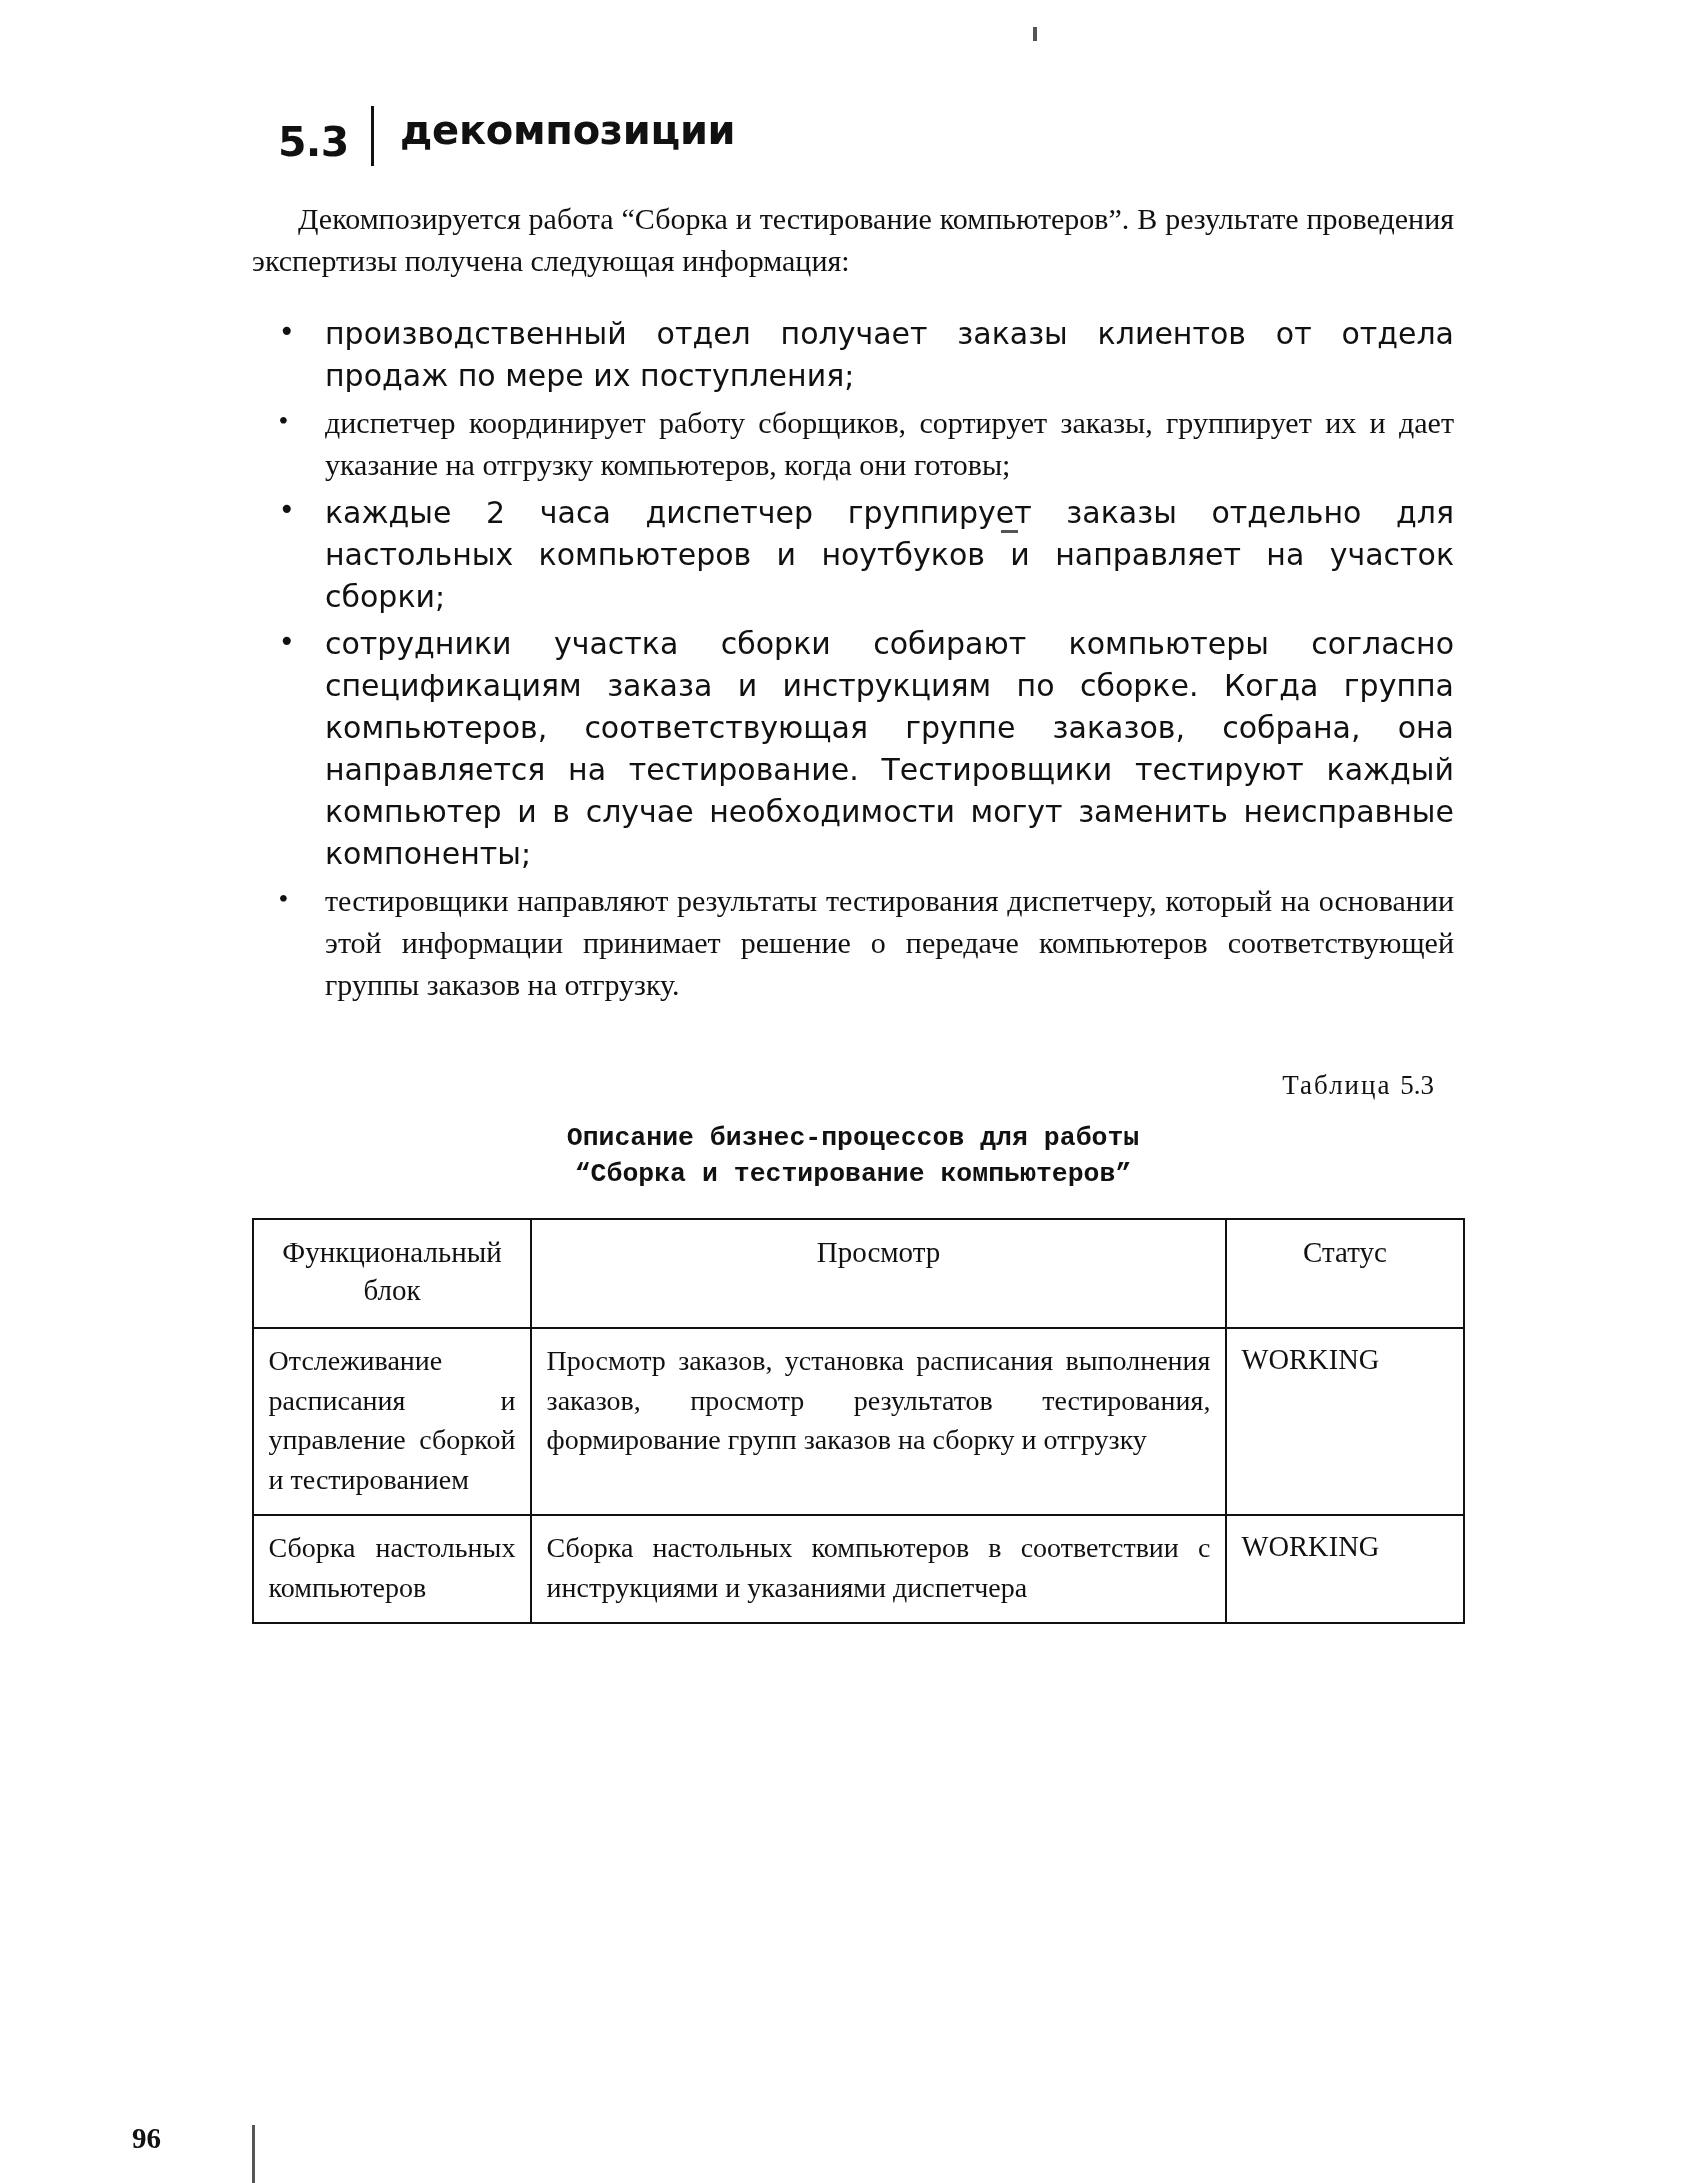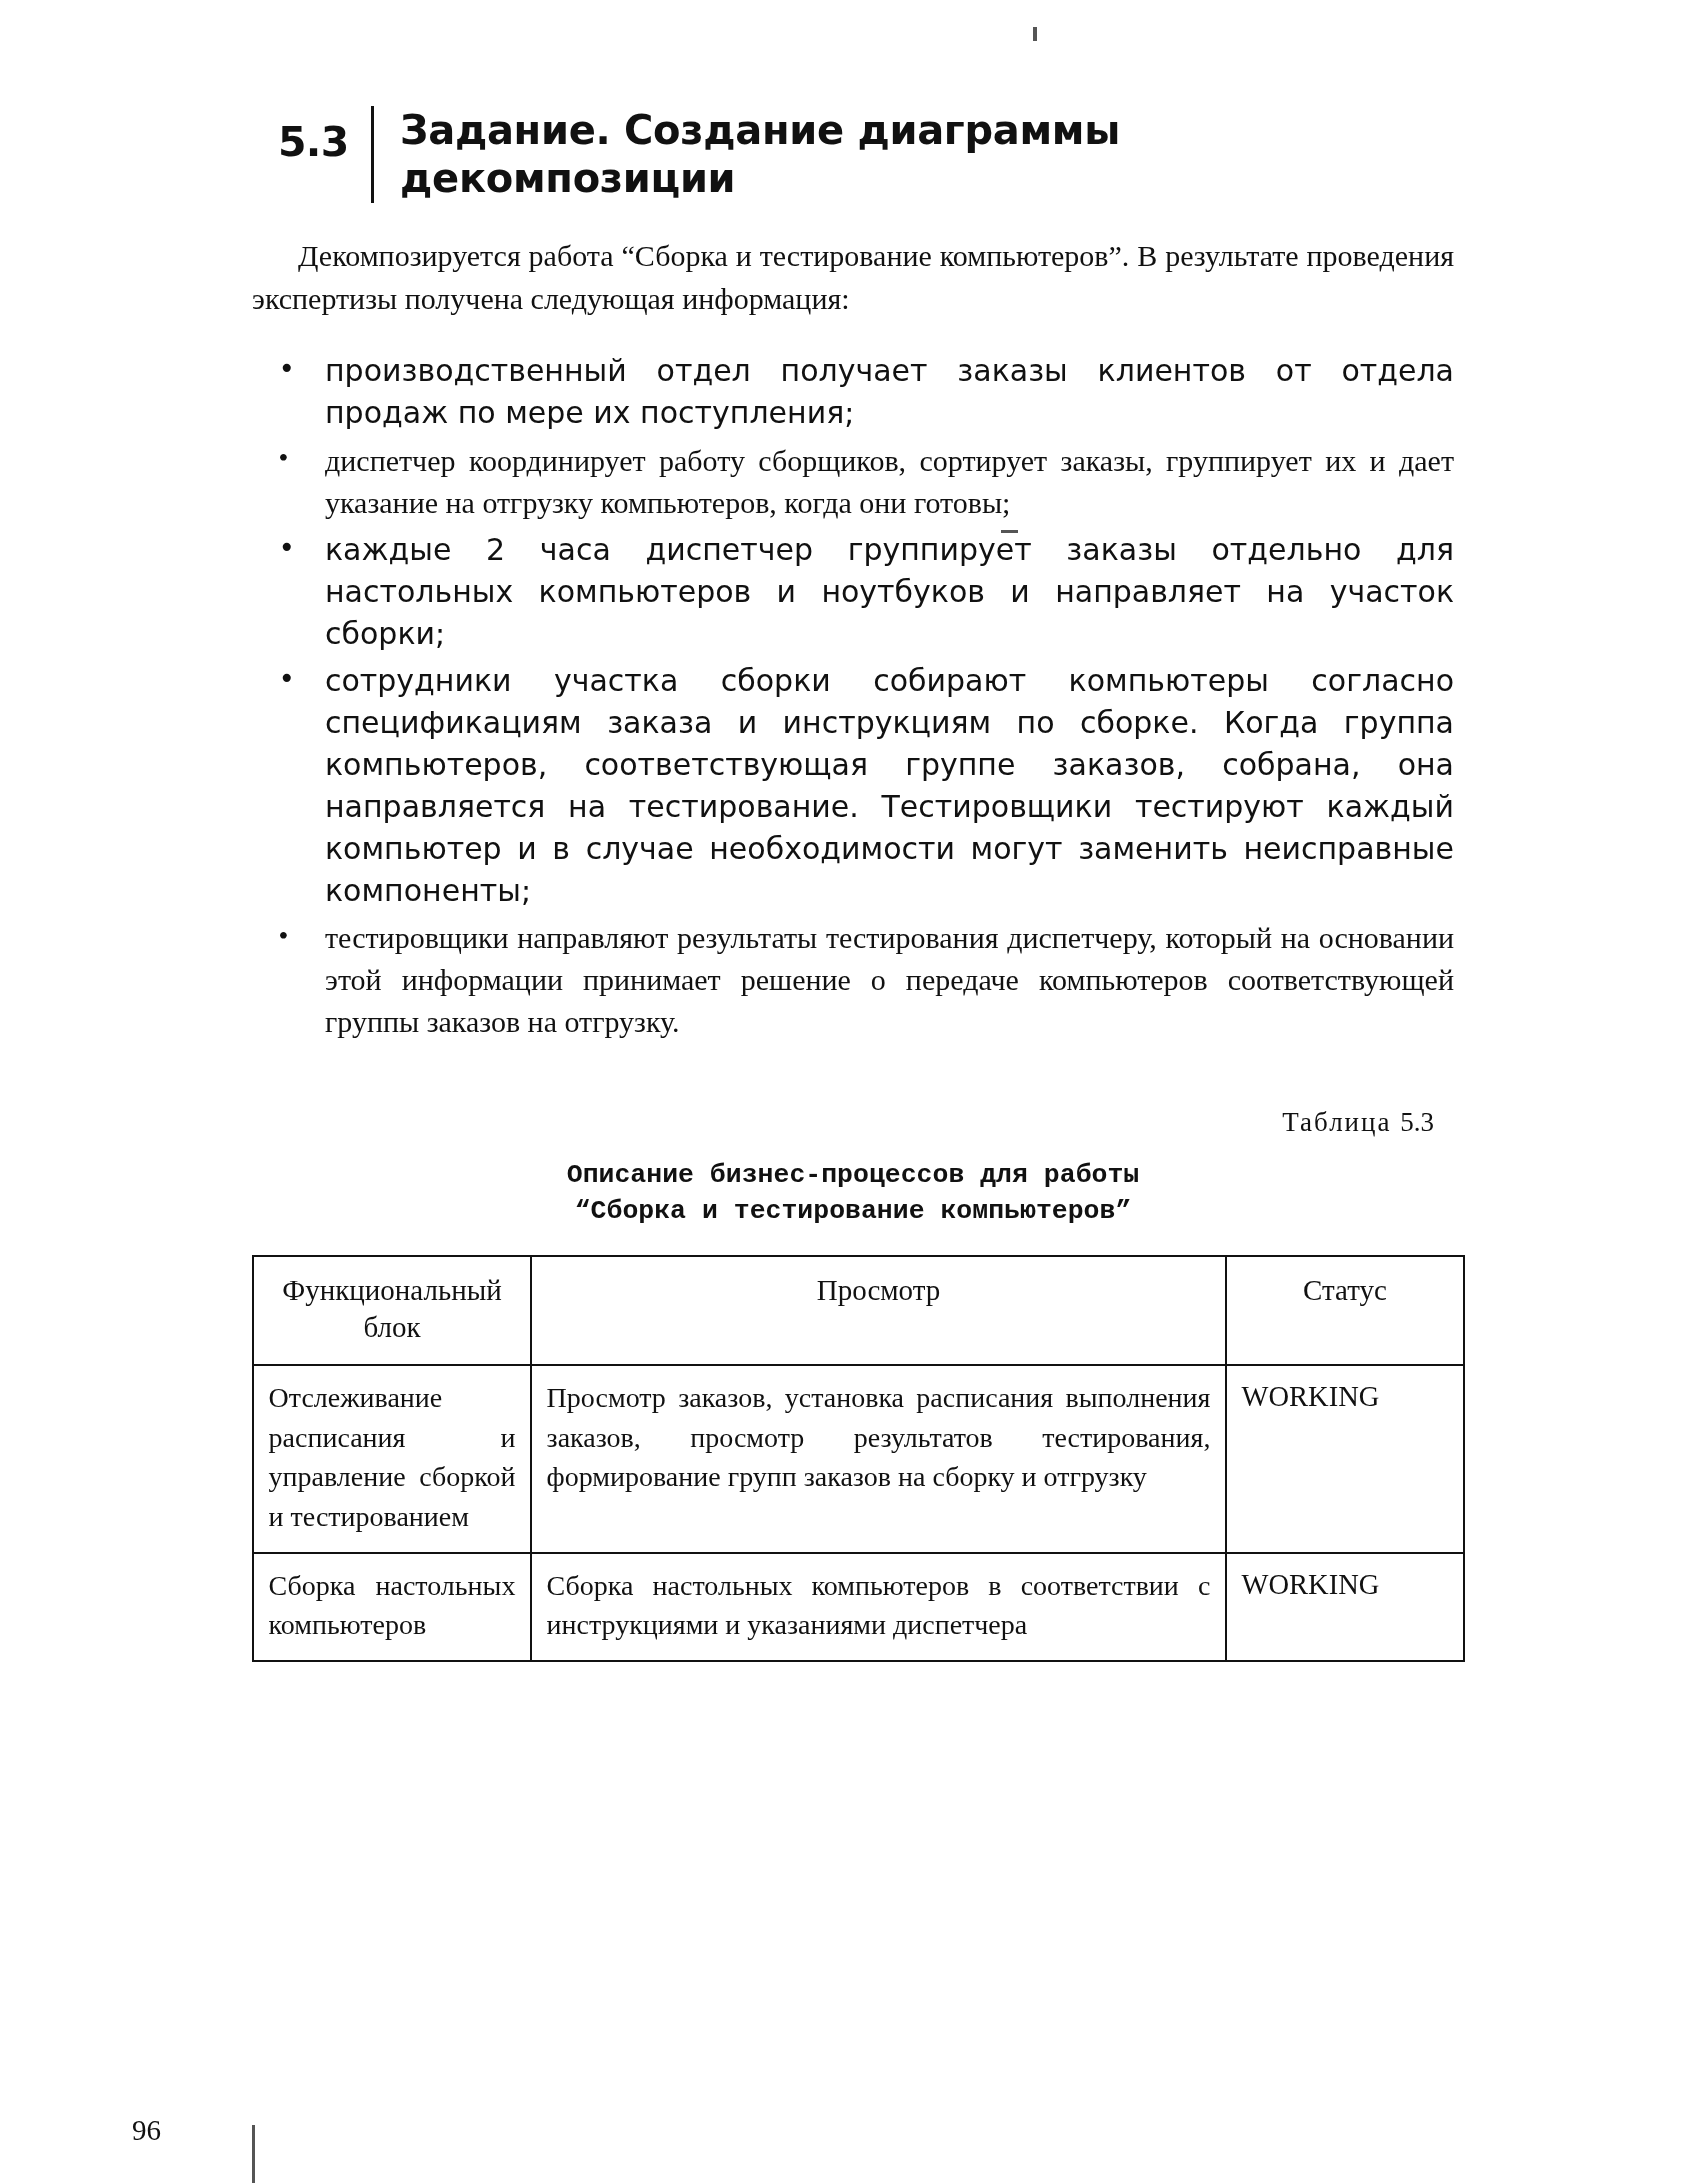"Задание. Создание диаграммы" div { html: <div>Задание. Создание диаграммы</div> -> none }
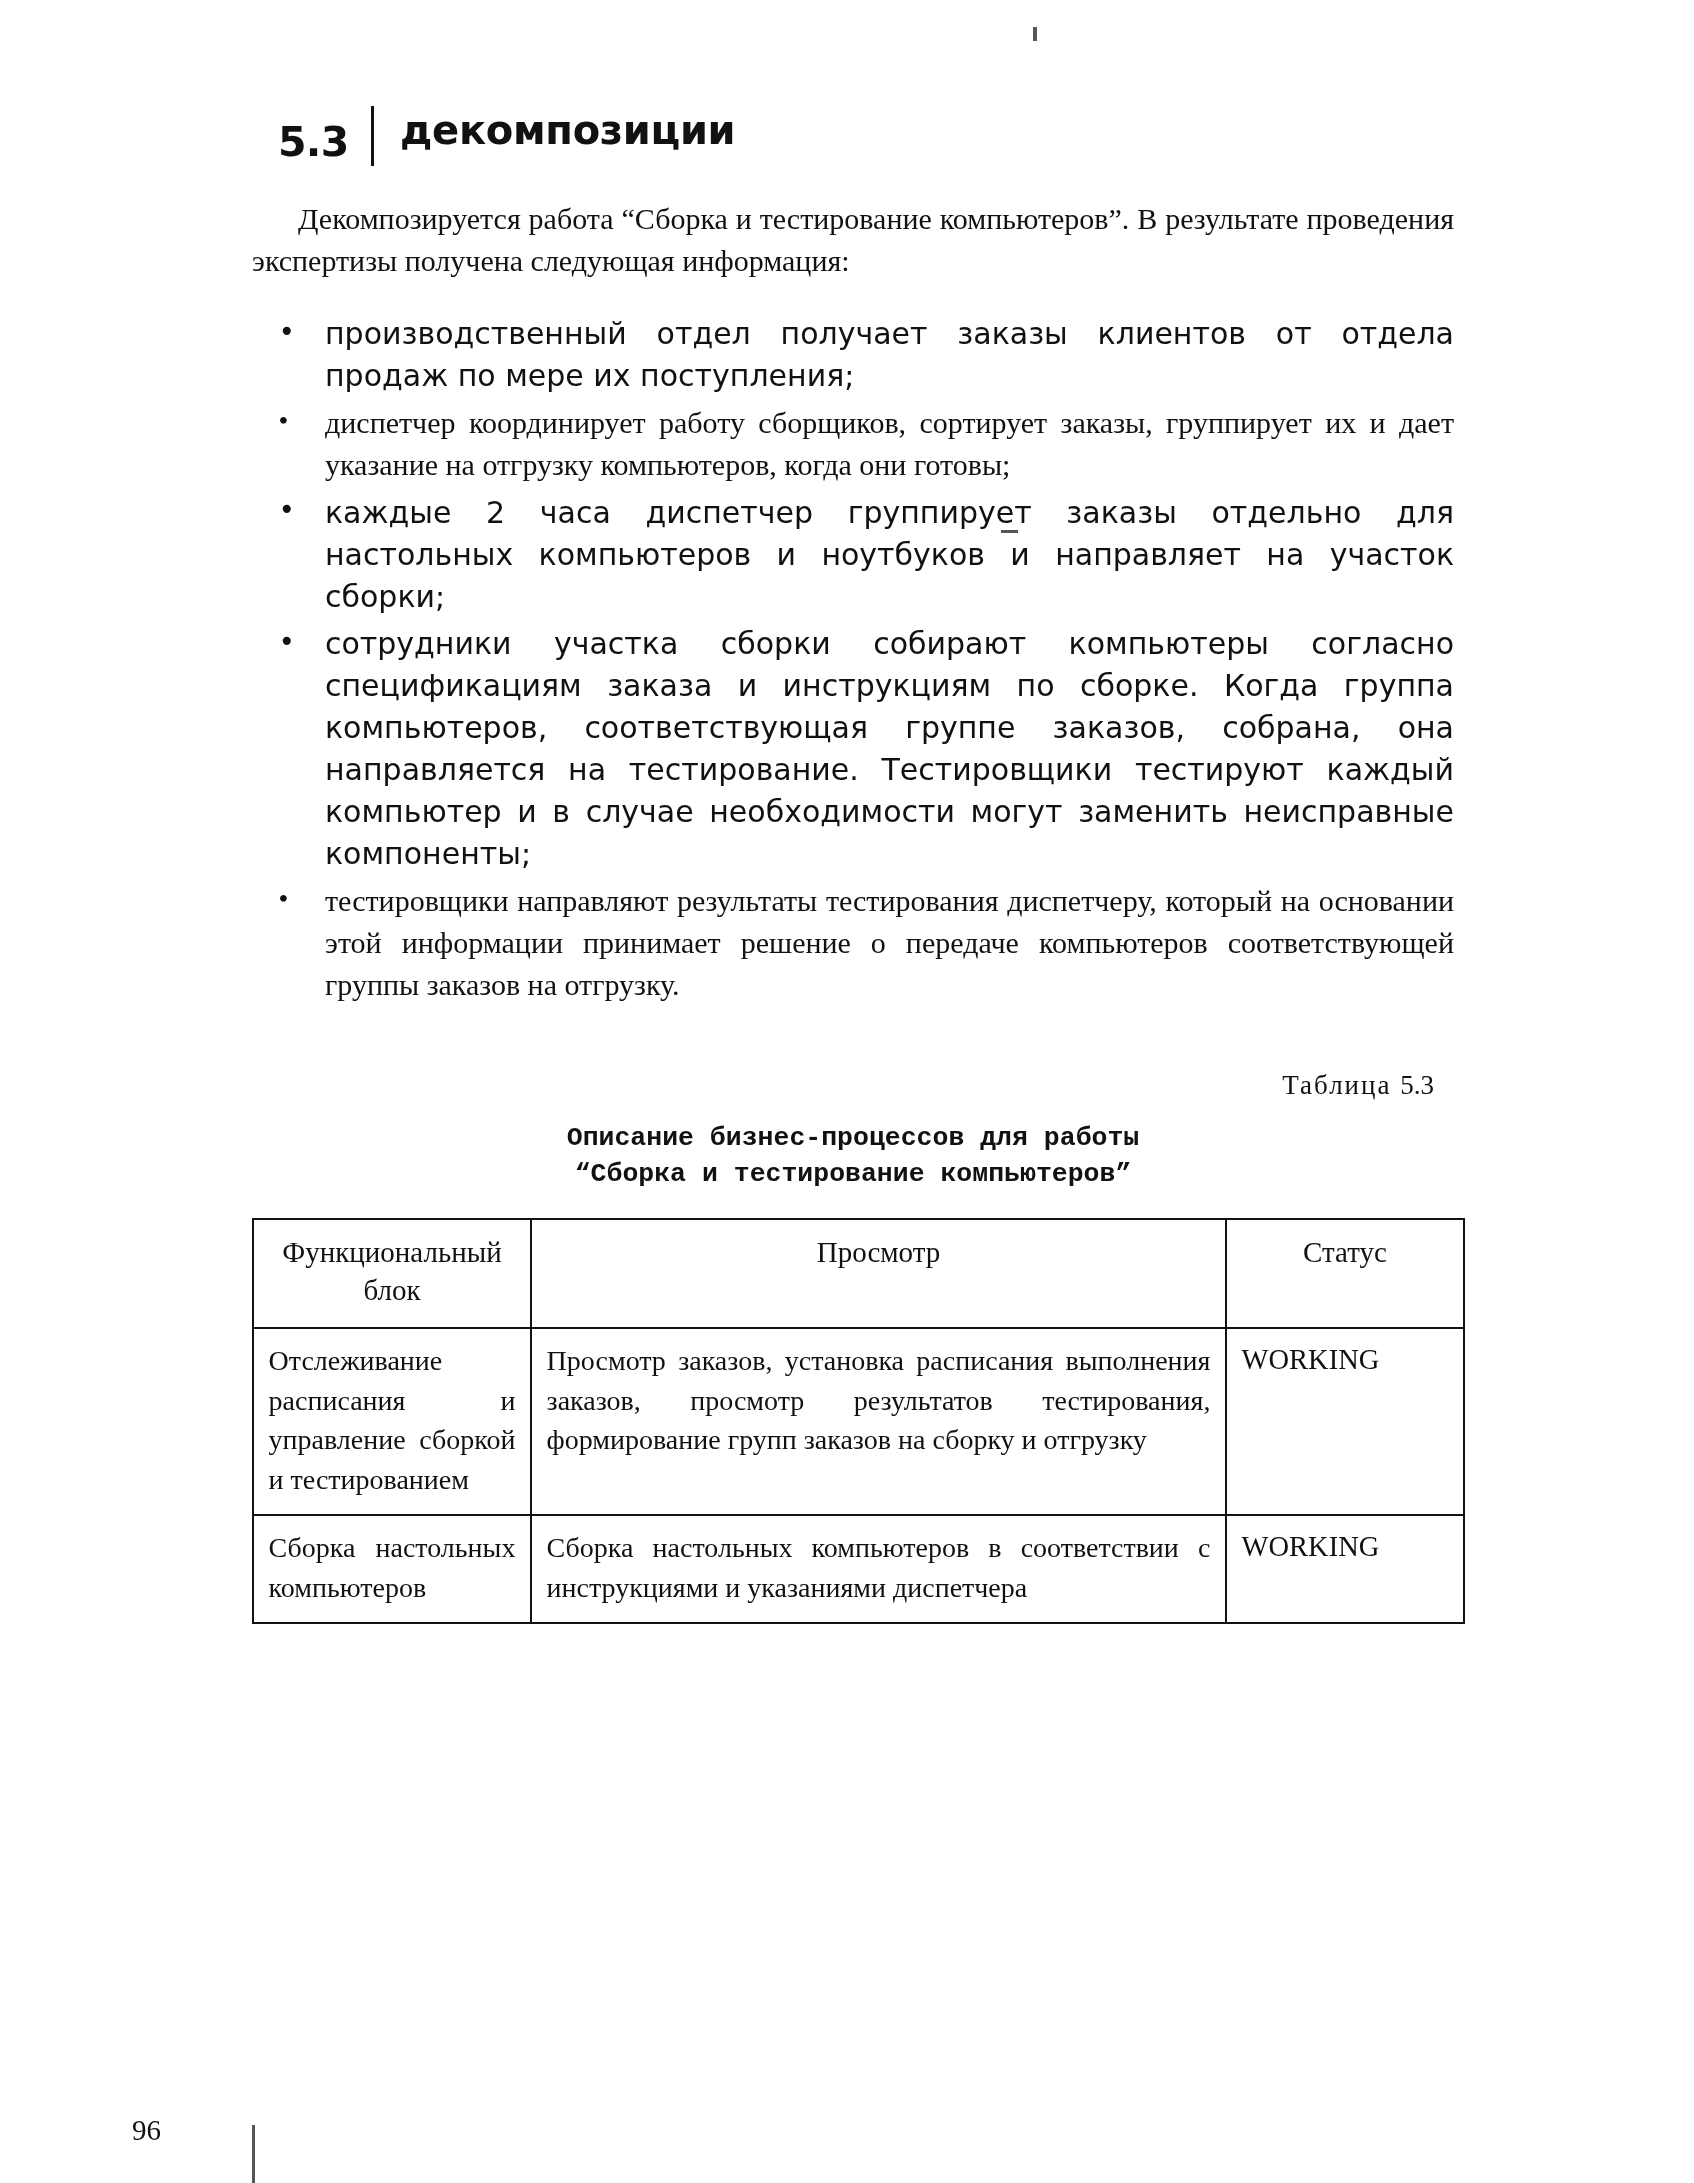"96" .folio { bottom: 36px -> 28px; font-weight: none -> bold }
